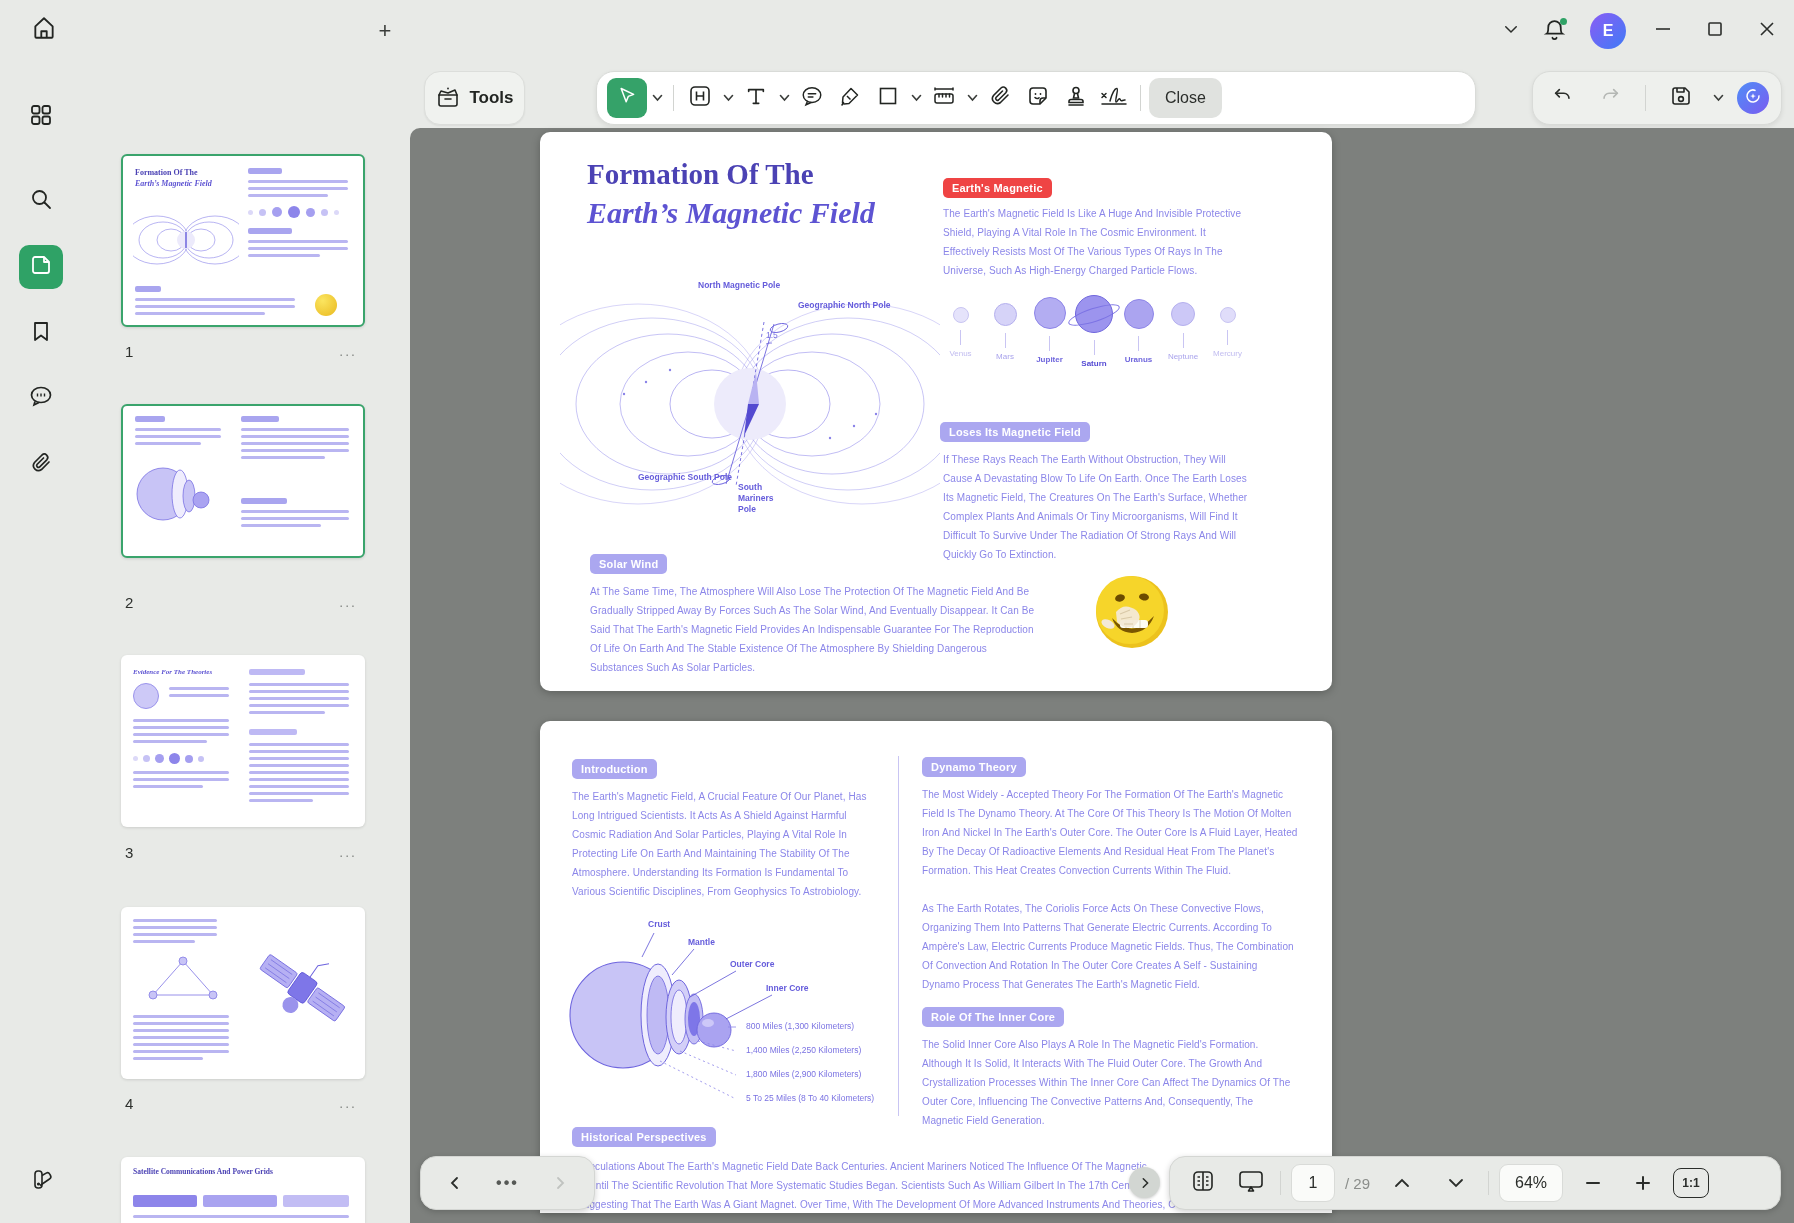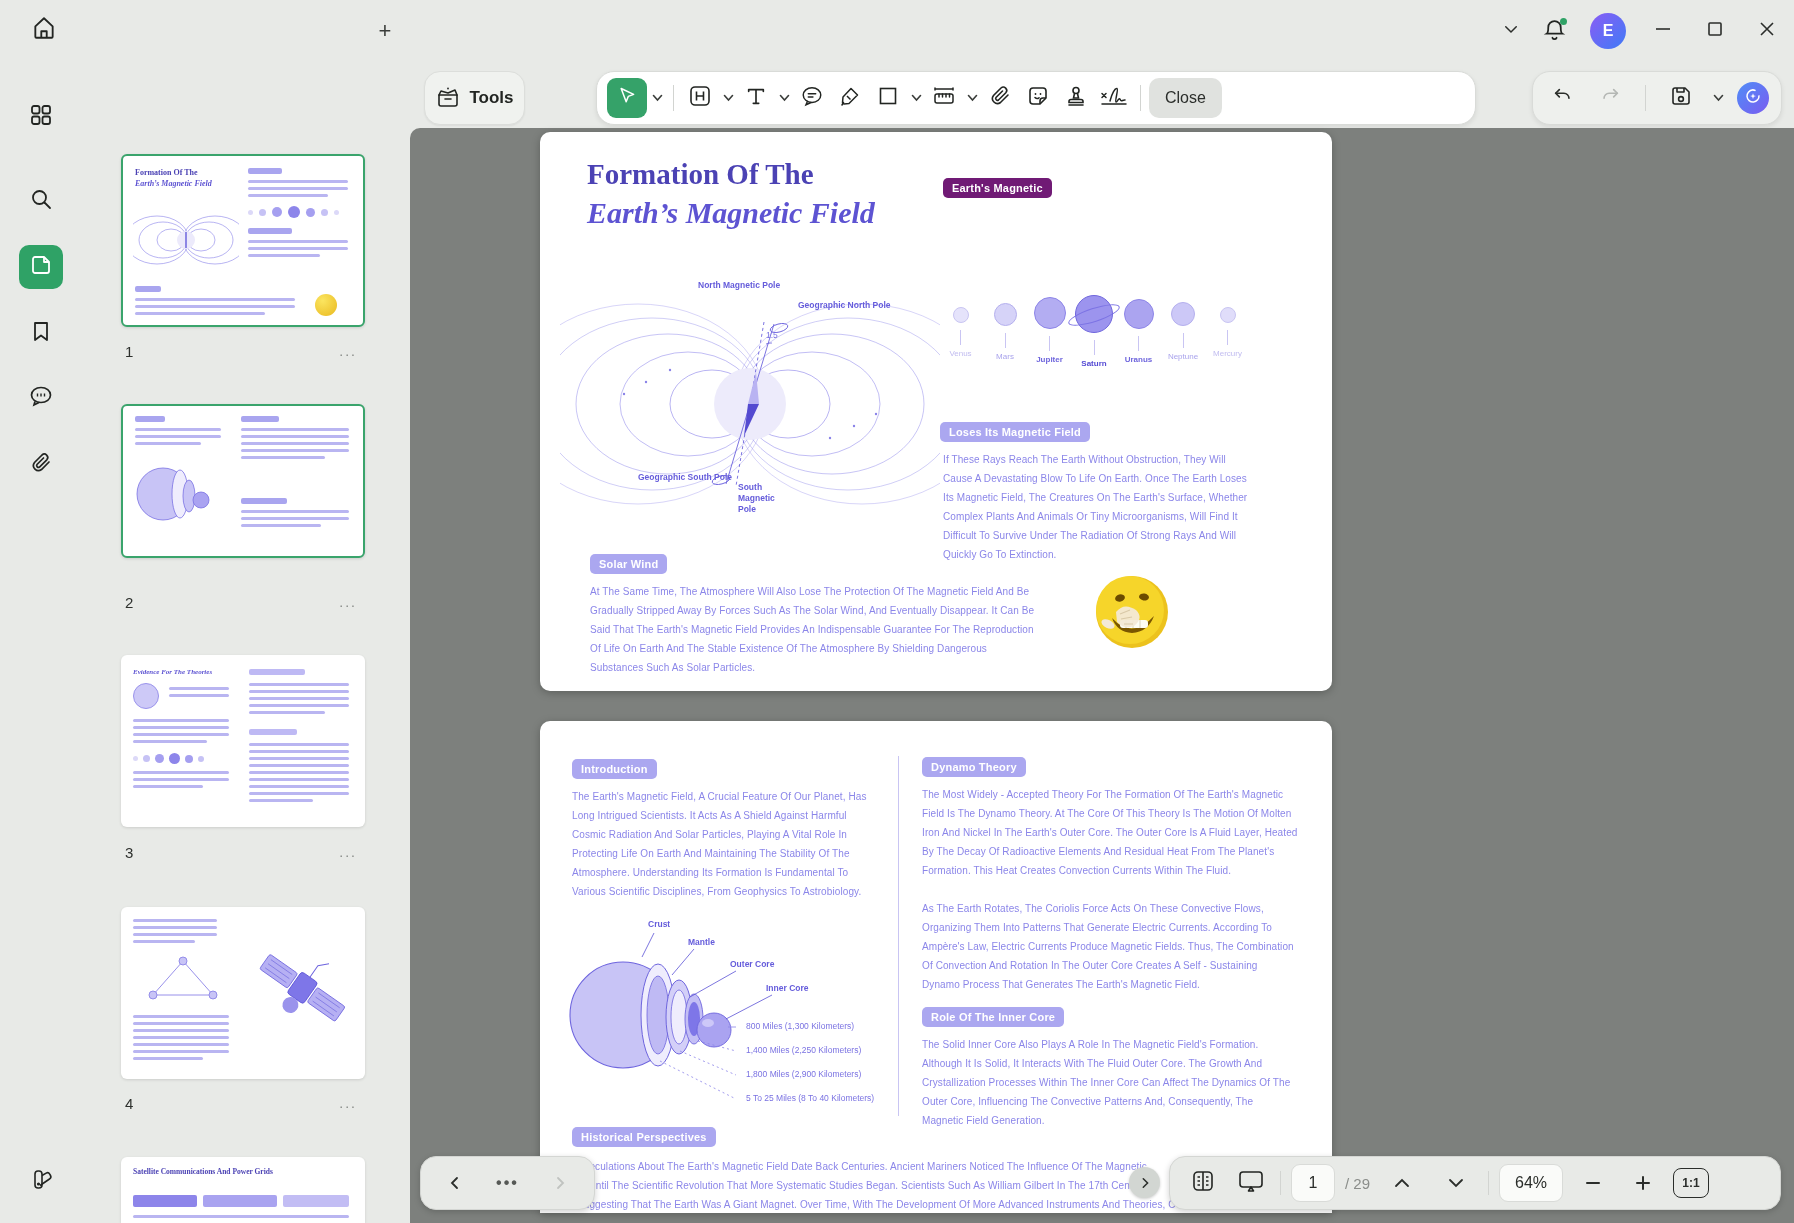"Earth's Magnetic" .pdf-badge.light { background: #701a75 -> #ef4444 }
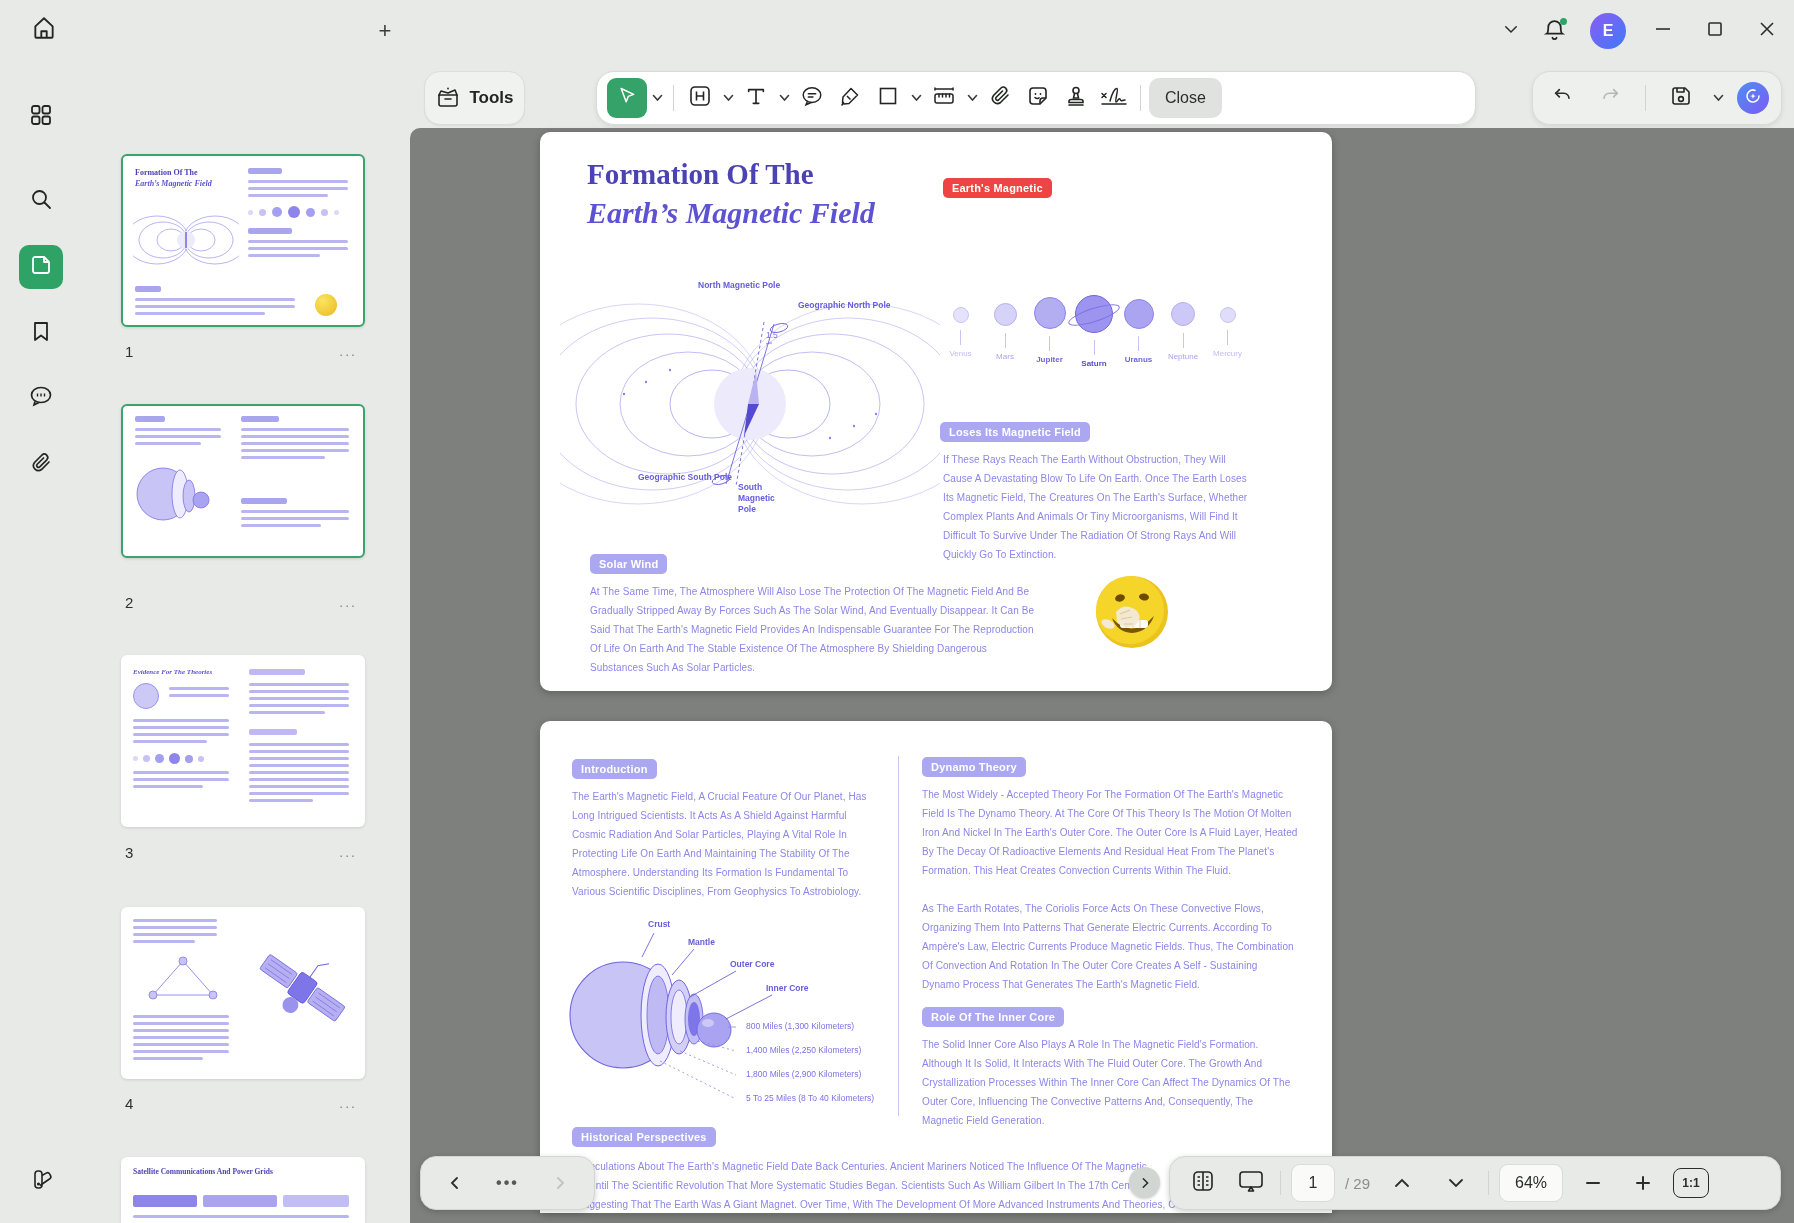"The Earth's Magnetic Field Is" div.pdf-p { html: none -> <div>The Earth's Magnetic Field Is Like A Huge And Invisible Protective Shield, Playing A Vital Role In The Cosmic Environment. It Effectively Resists Most Of The Various Types Of Rays In The Universe, Such As High-Energy Charged Particle Flows.</div> }
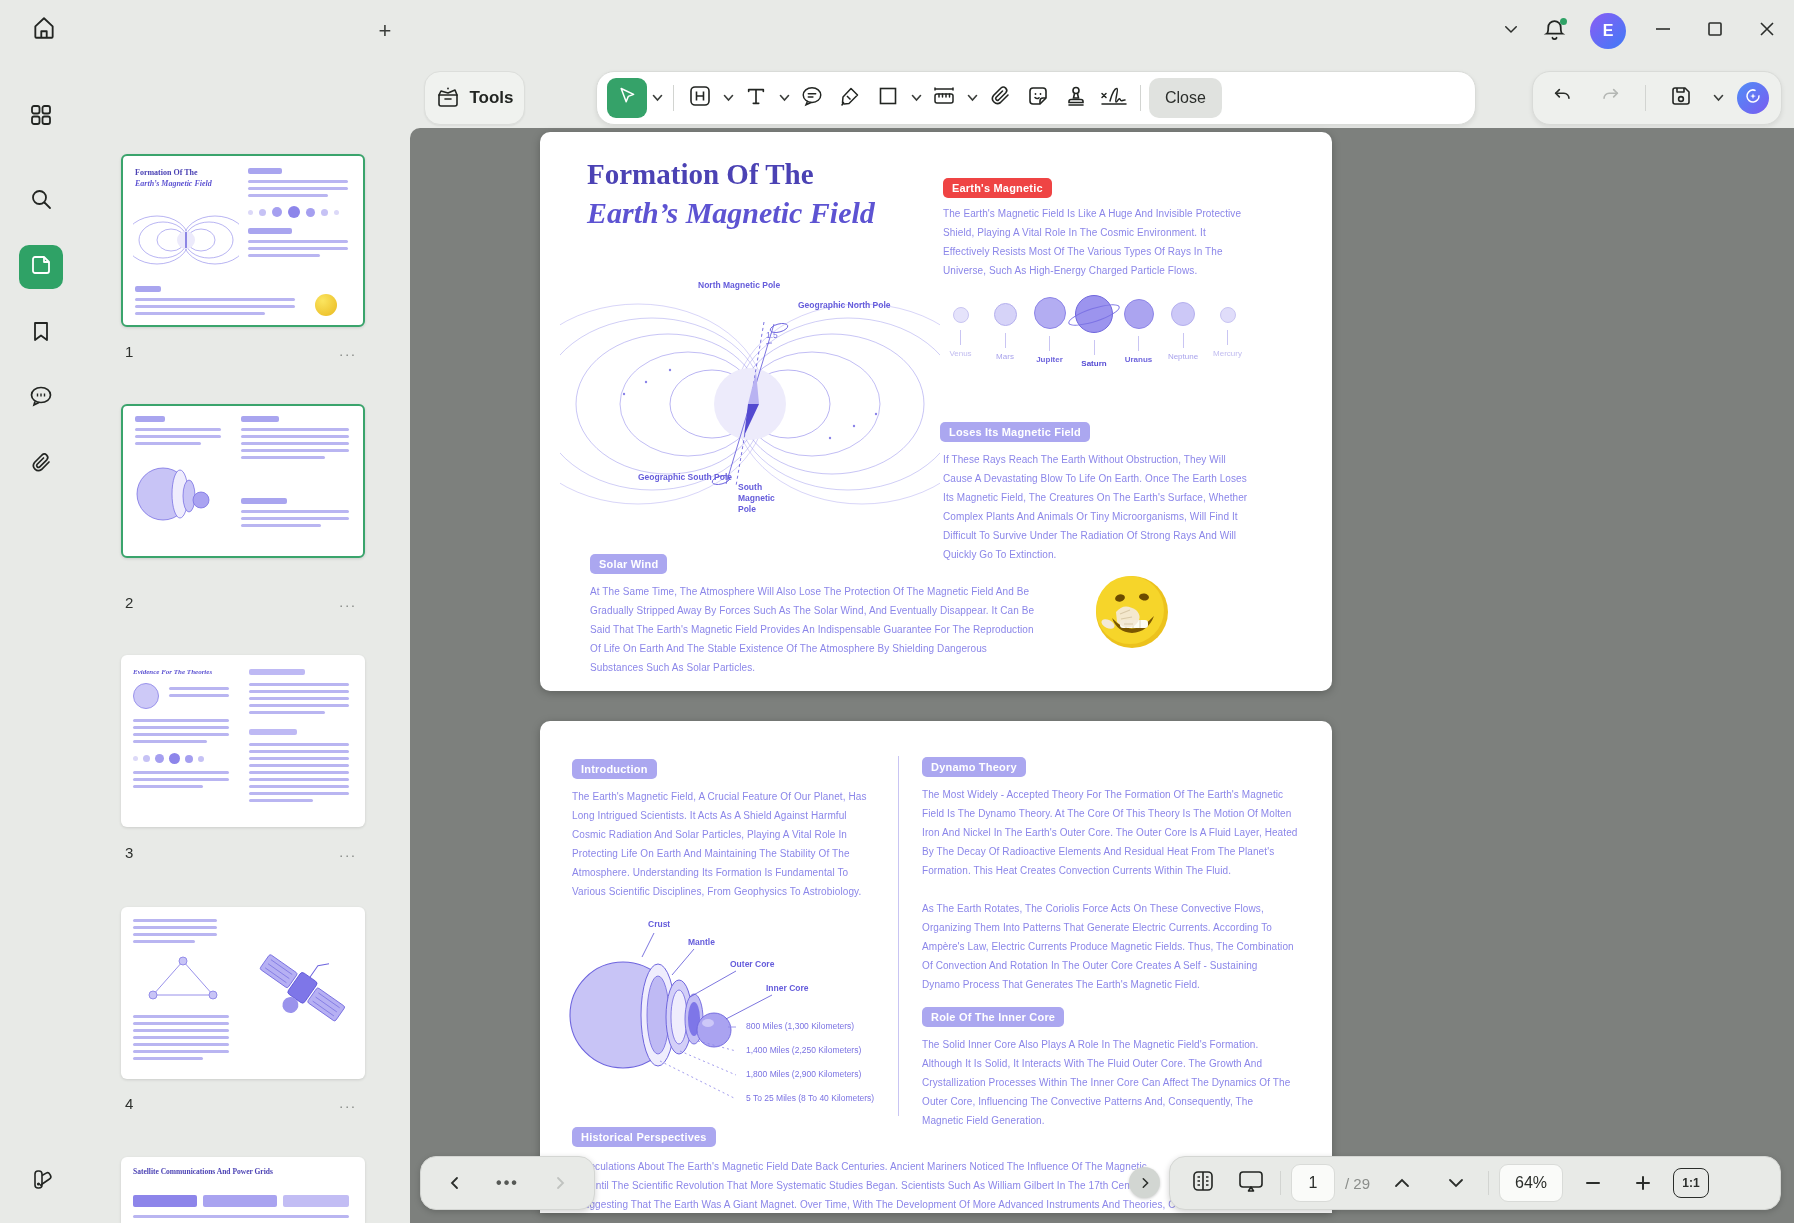"South Magnetic Pole" div.diag-label { text: Magnetic -> Mariners }
